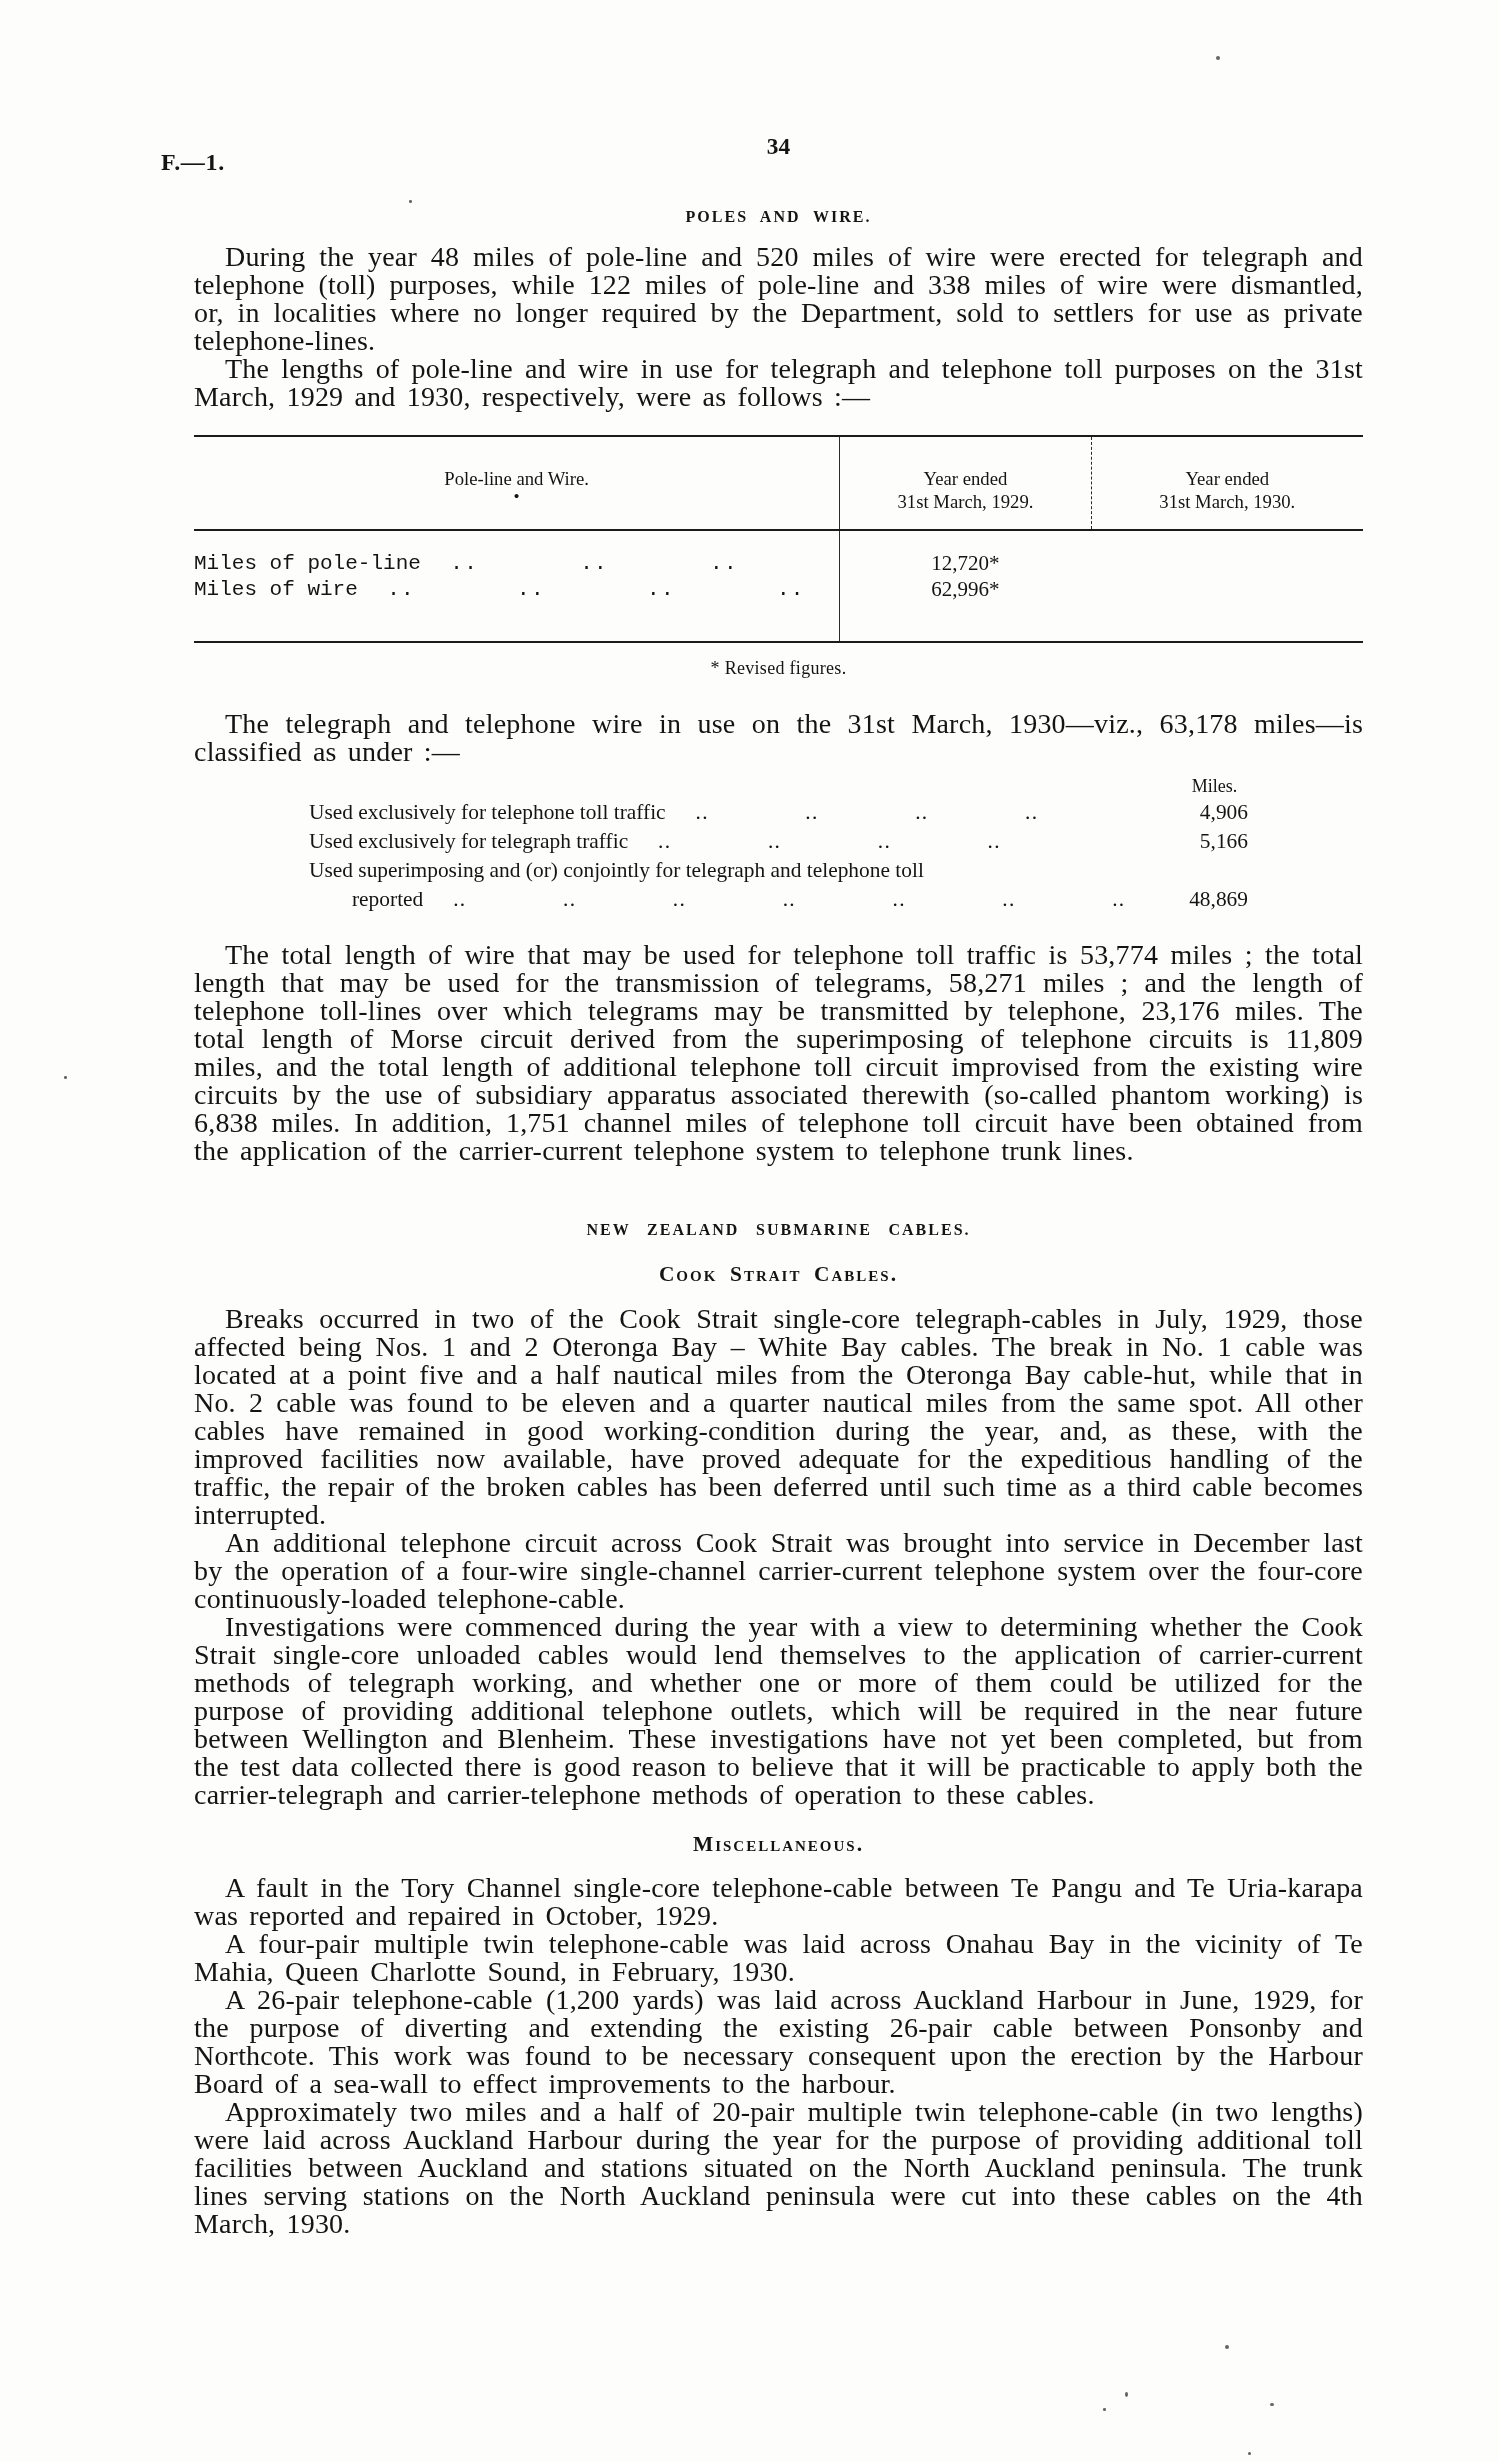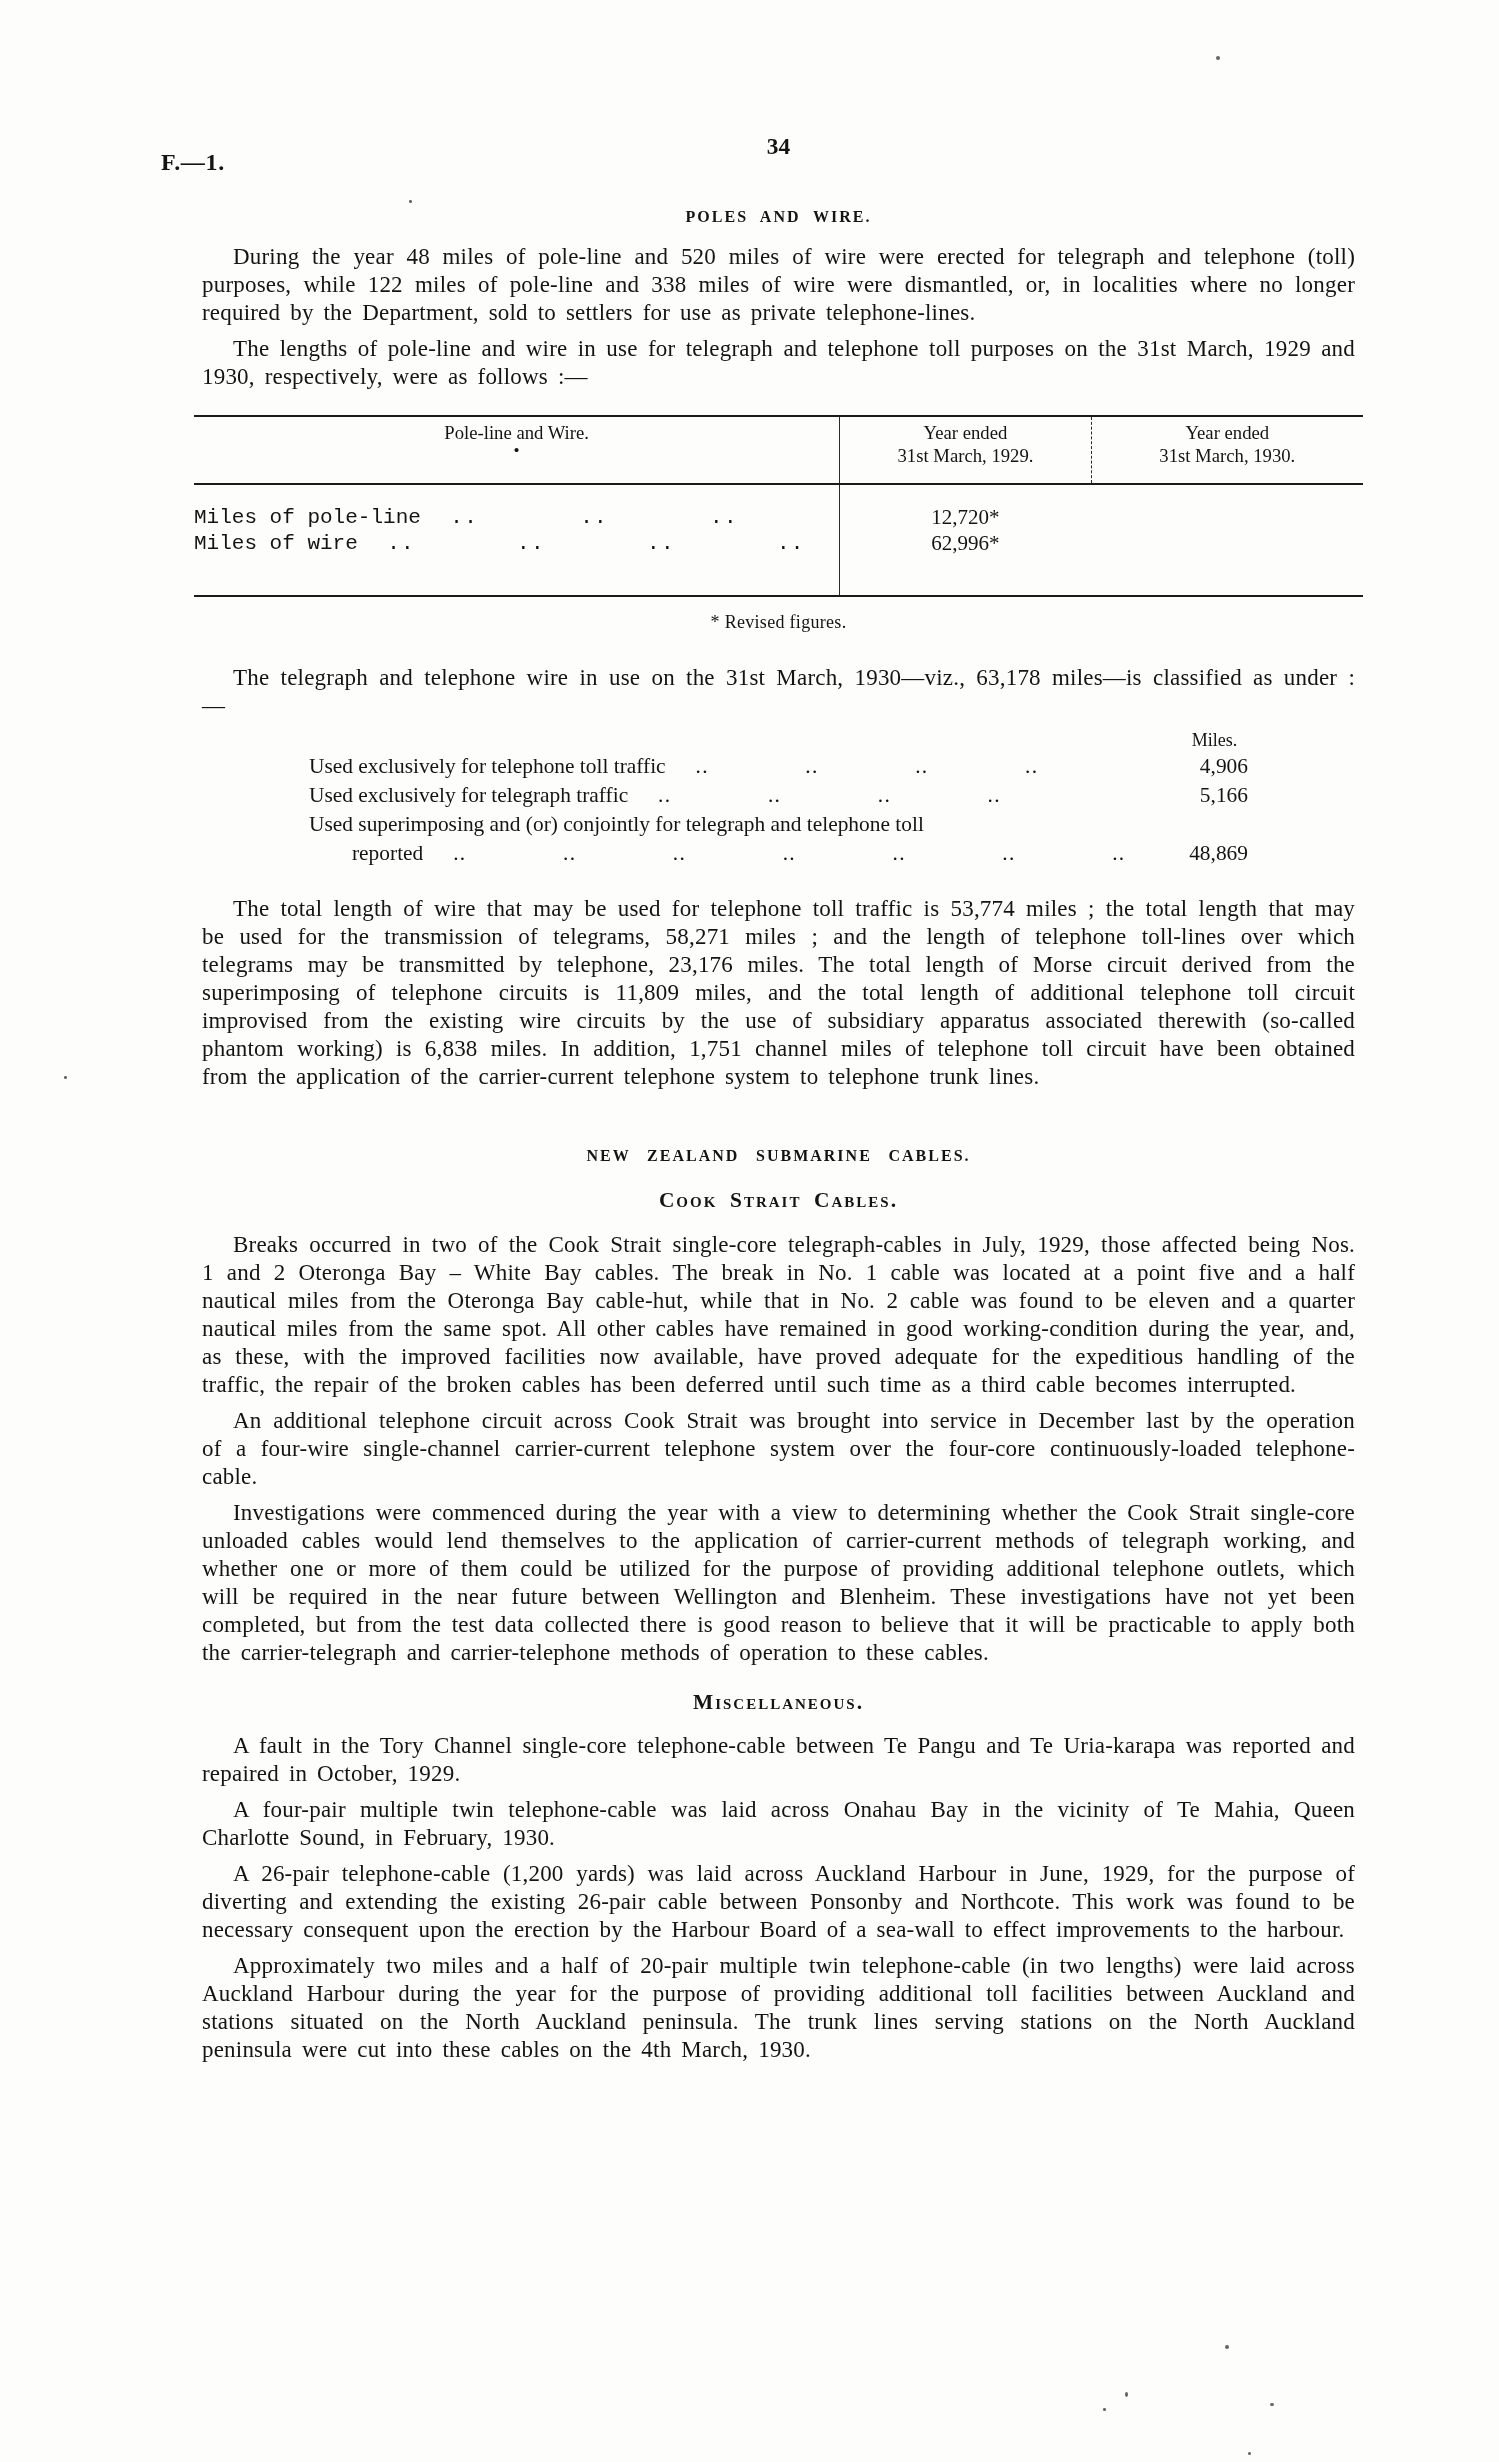"During the year 48 miles" .para { font-size: 23px -> 28px; margin: 8px -> 0 }
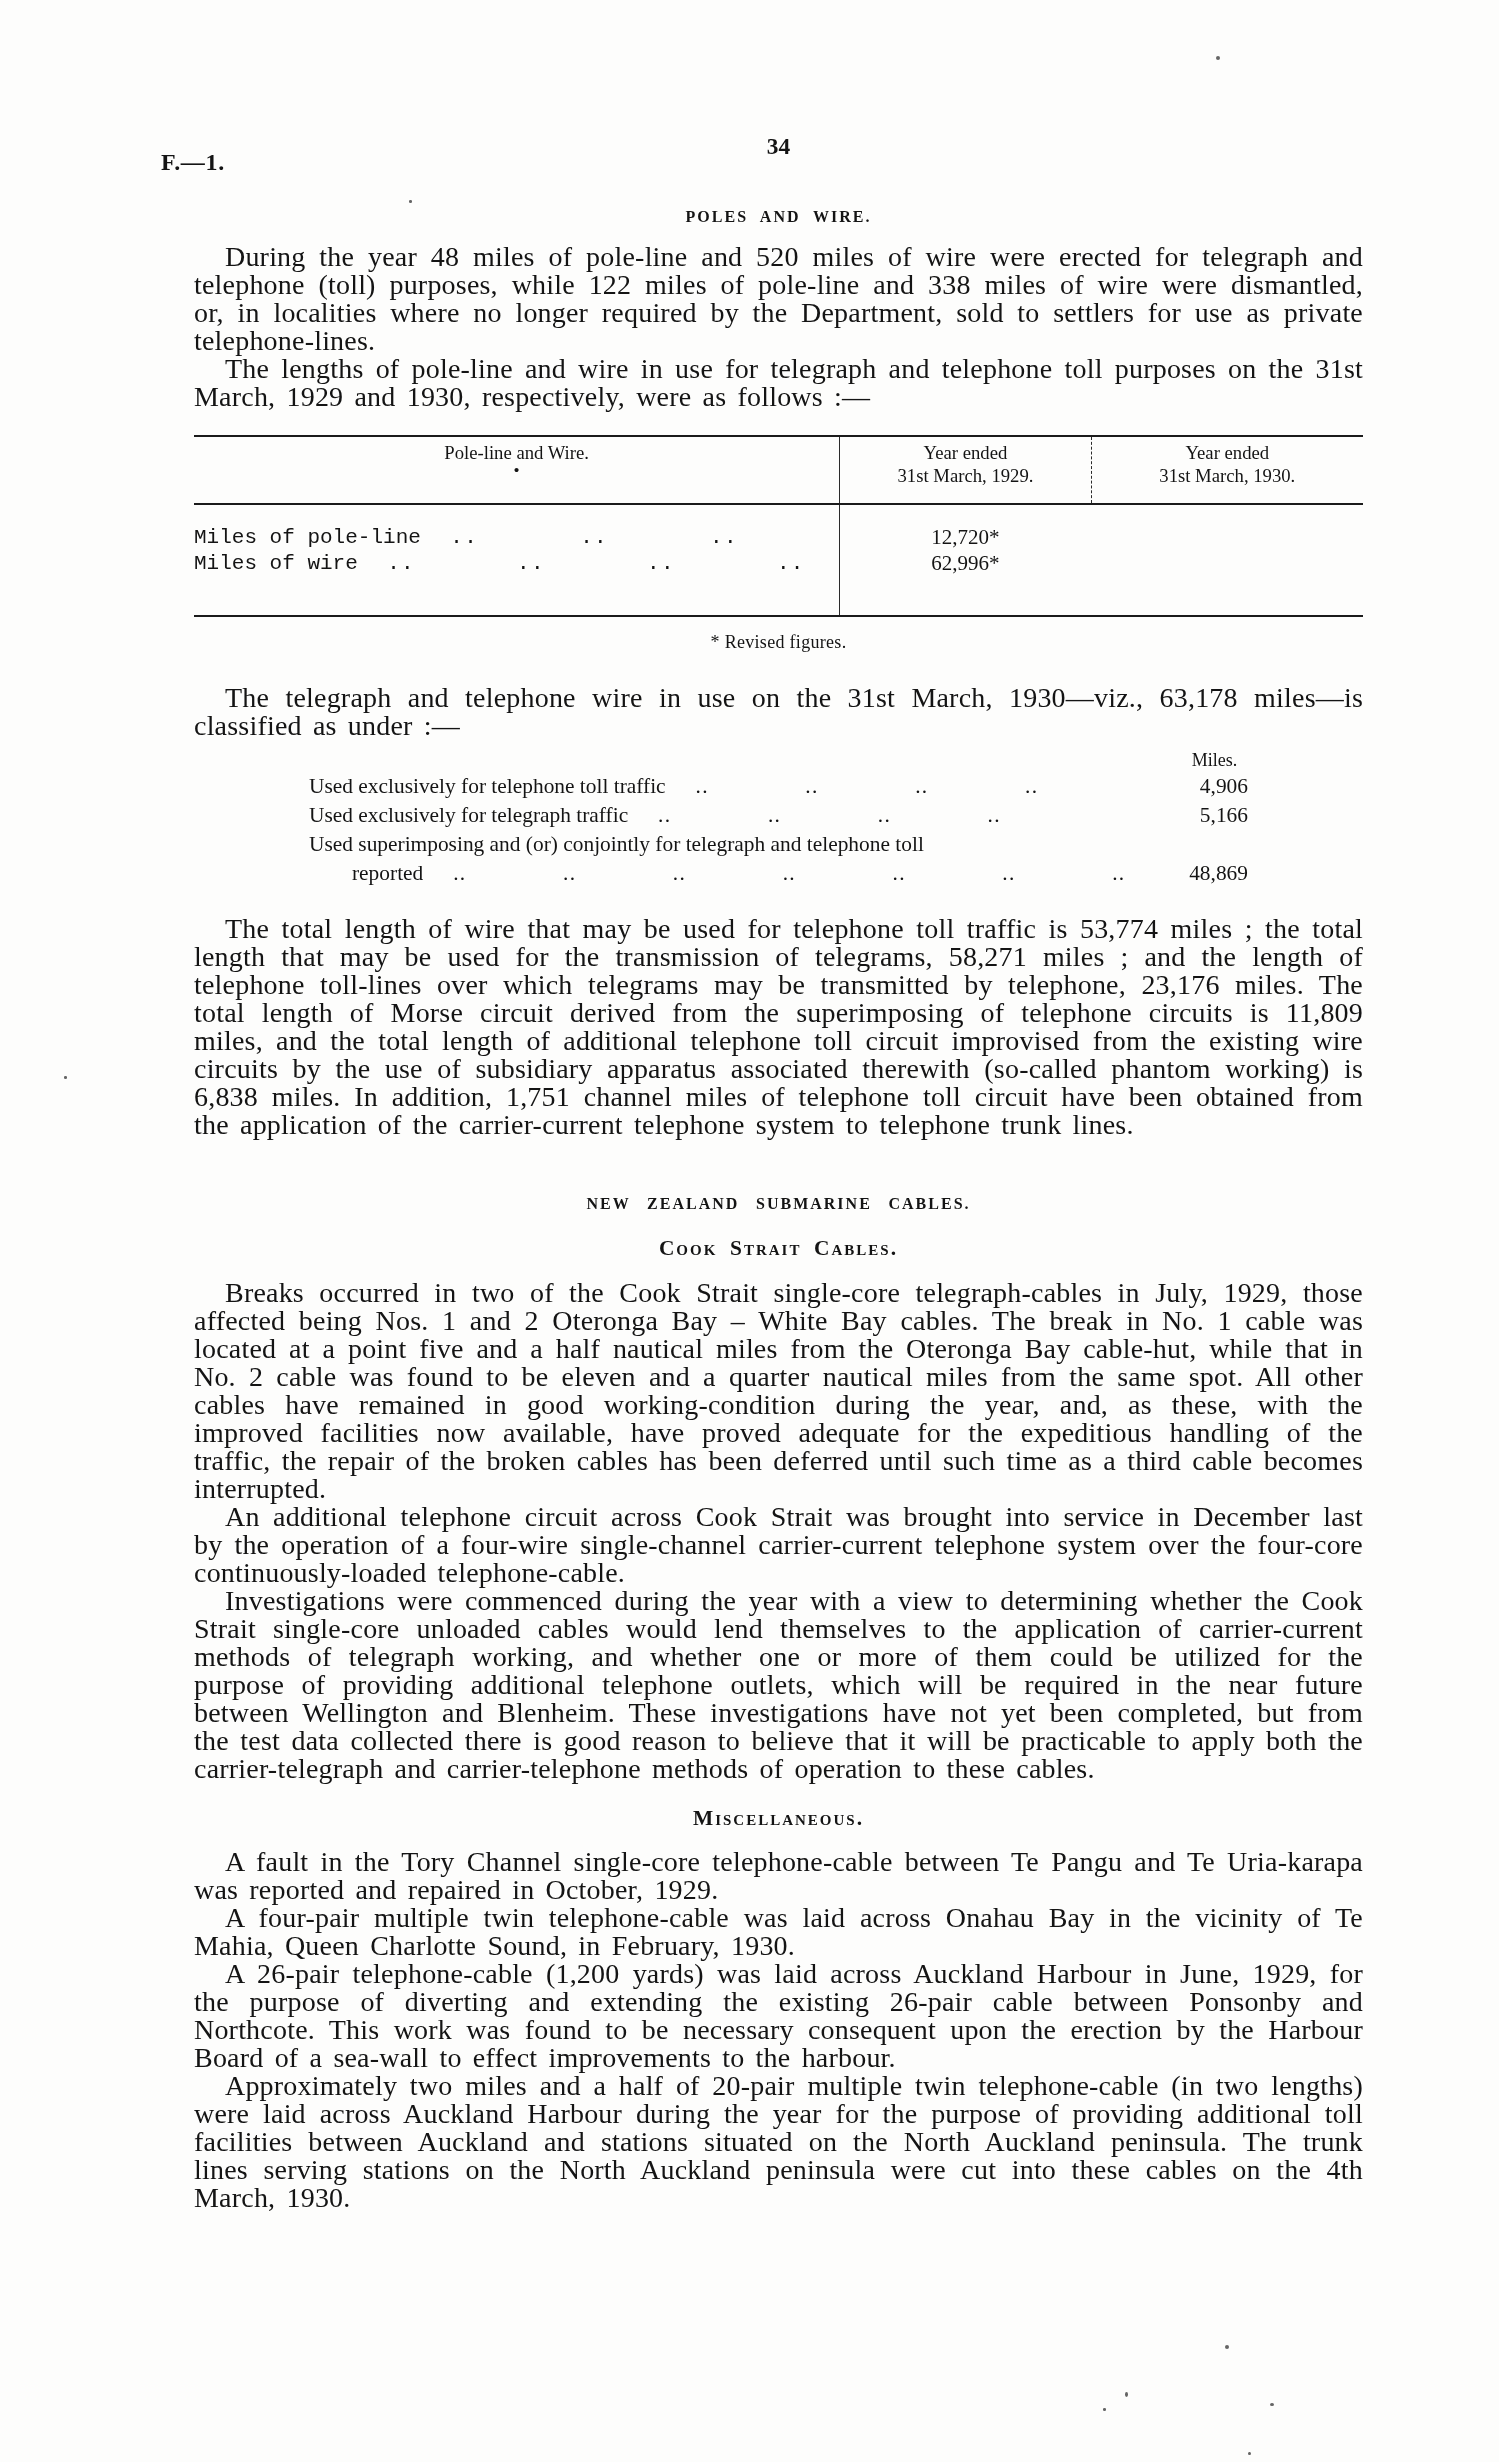"Pole-line and Wire." .t-head > div { padding: 4px 4px 16px 4px -> 30px 4px 16px 4px }
